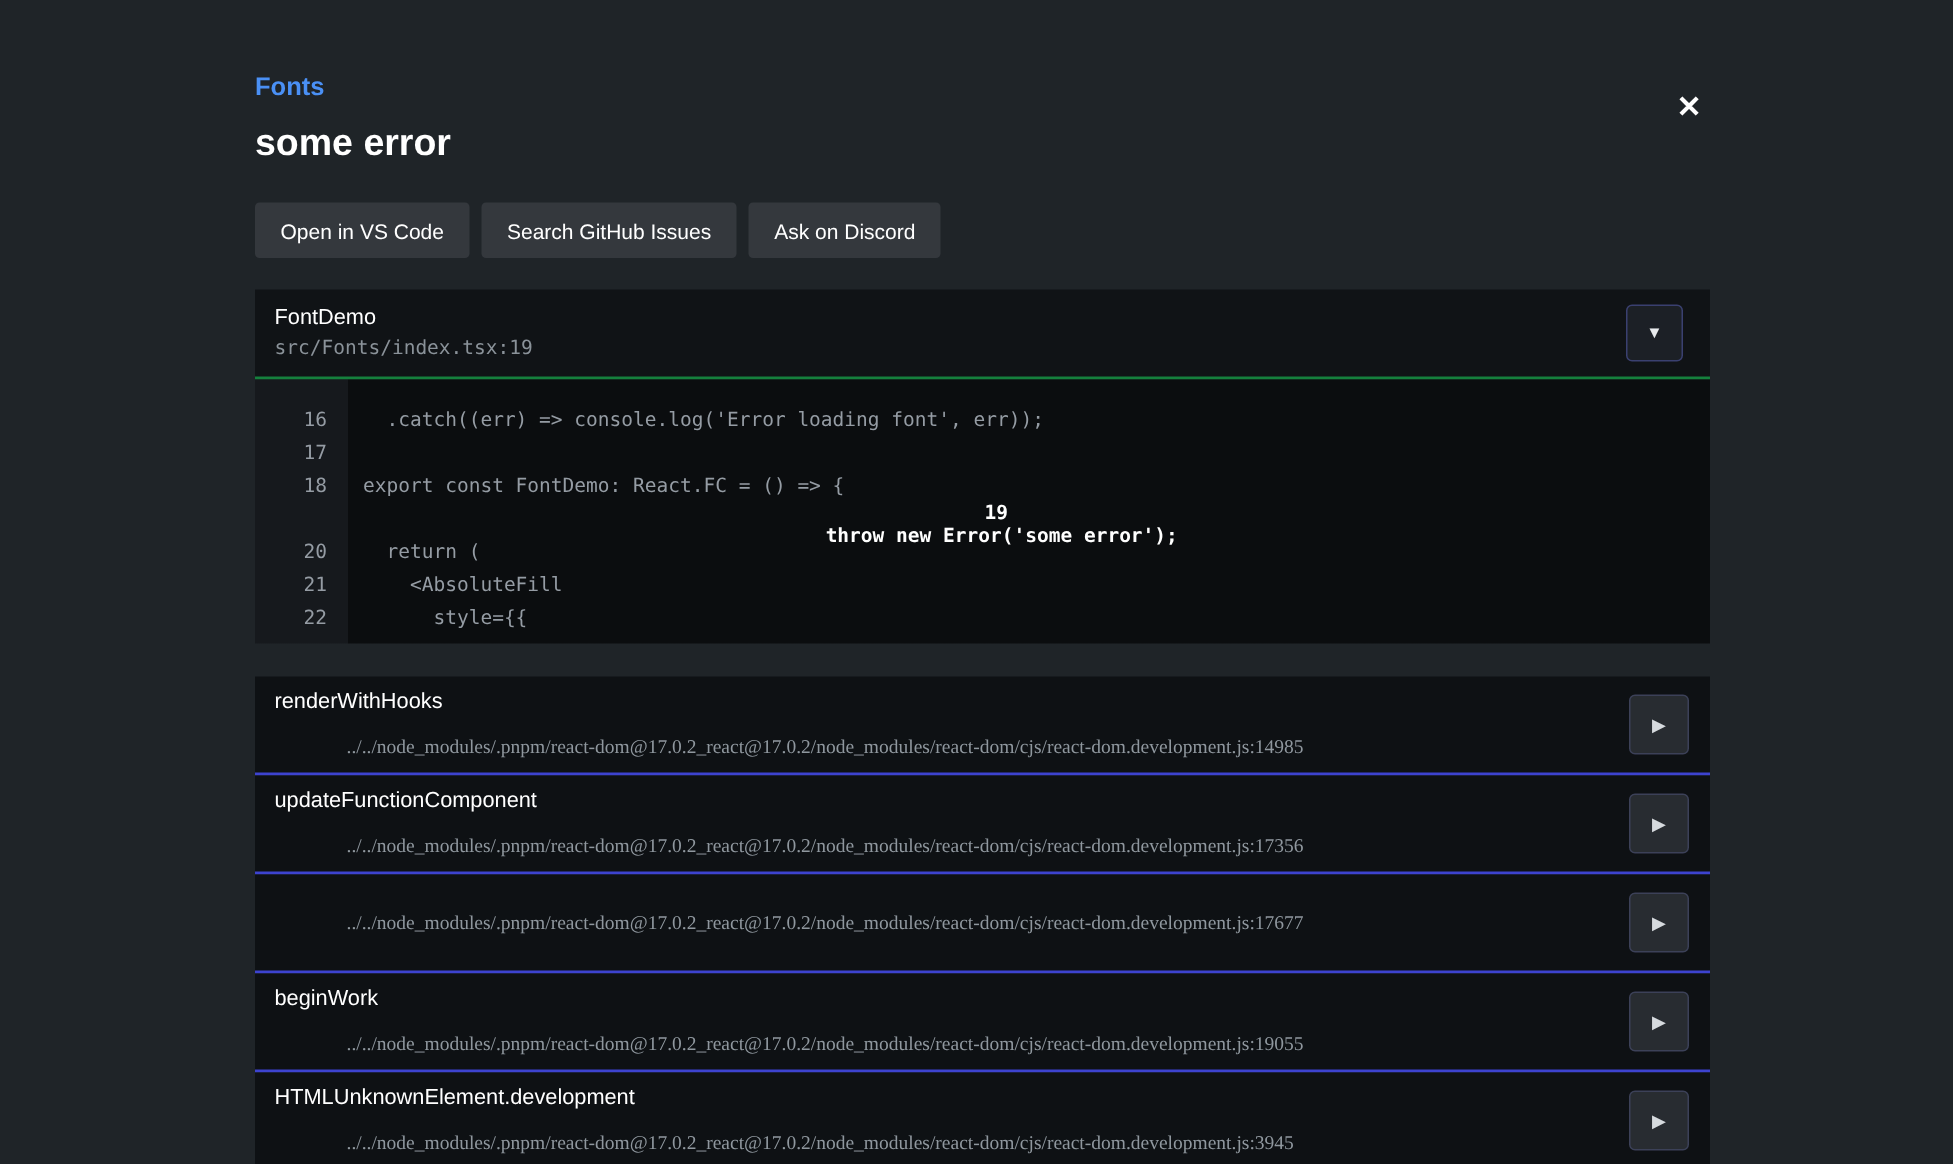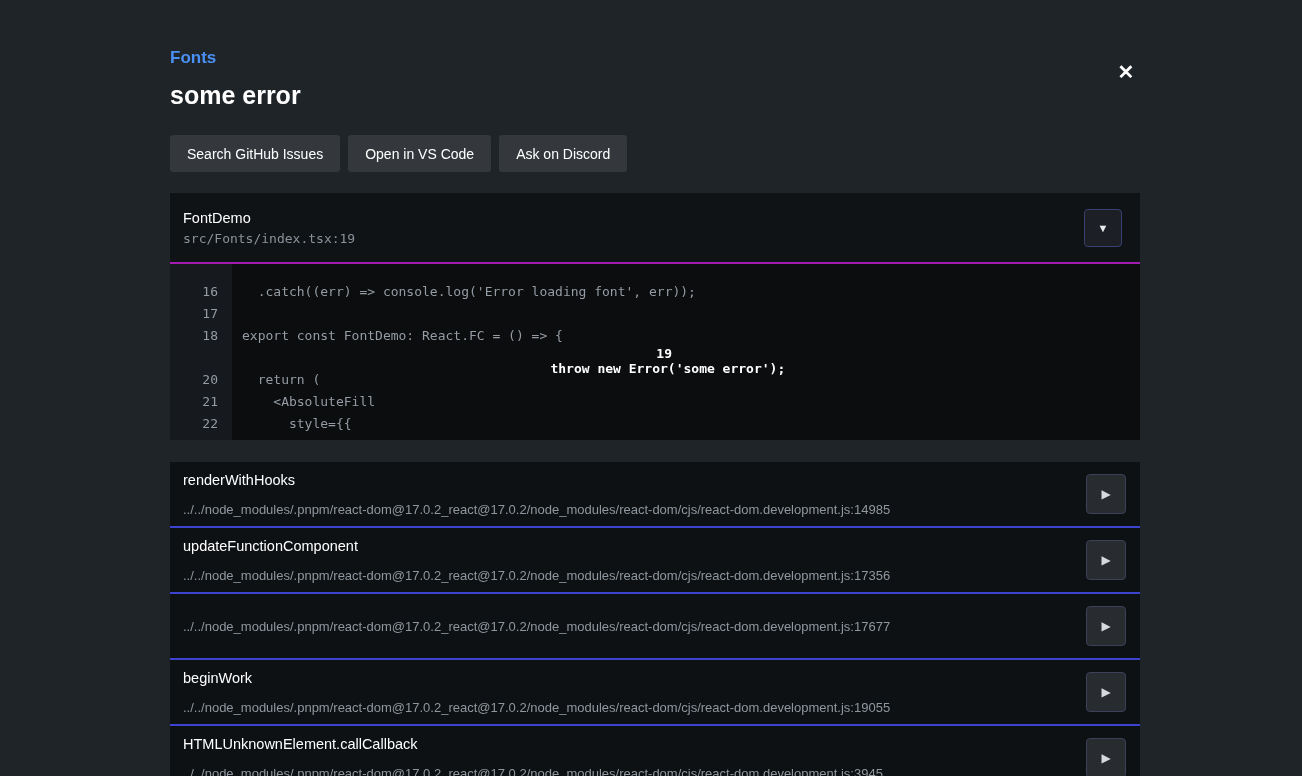"Search GitHub Issues" button.action-btn { order: before "Open in VS Code" -> after "Open in VS Code" }
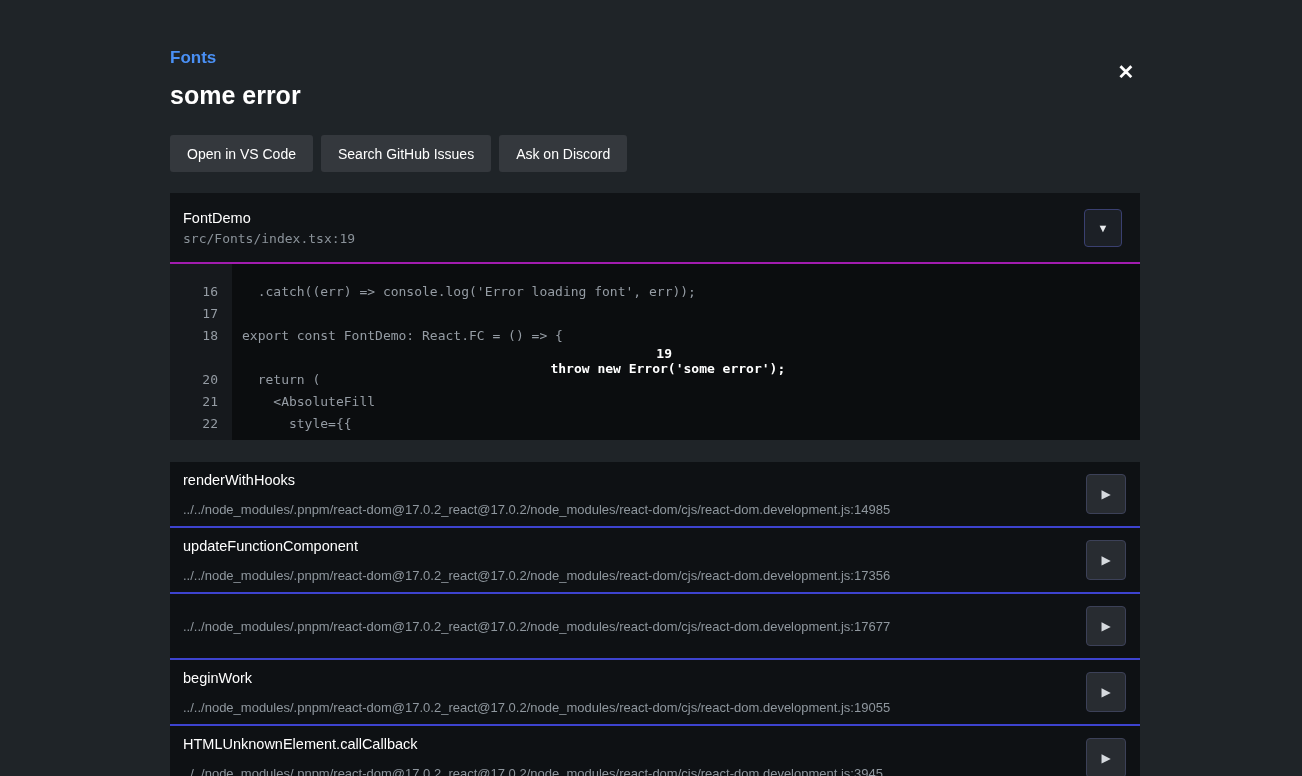"FontDemo" .frame-header { border-bottom: 2px solid #a21caf -> 2px solid #15803d; height: 71px -> 60px }
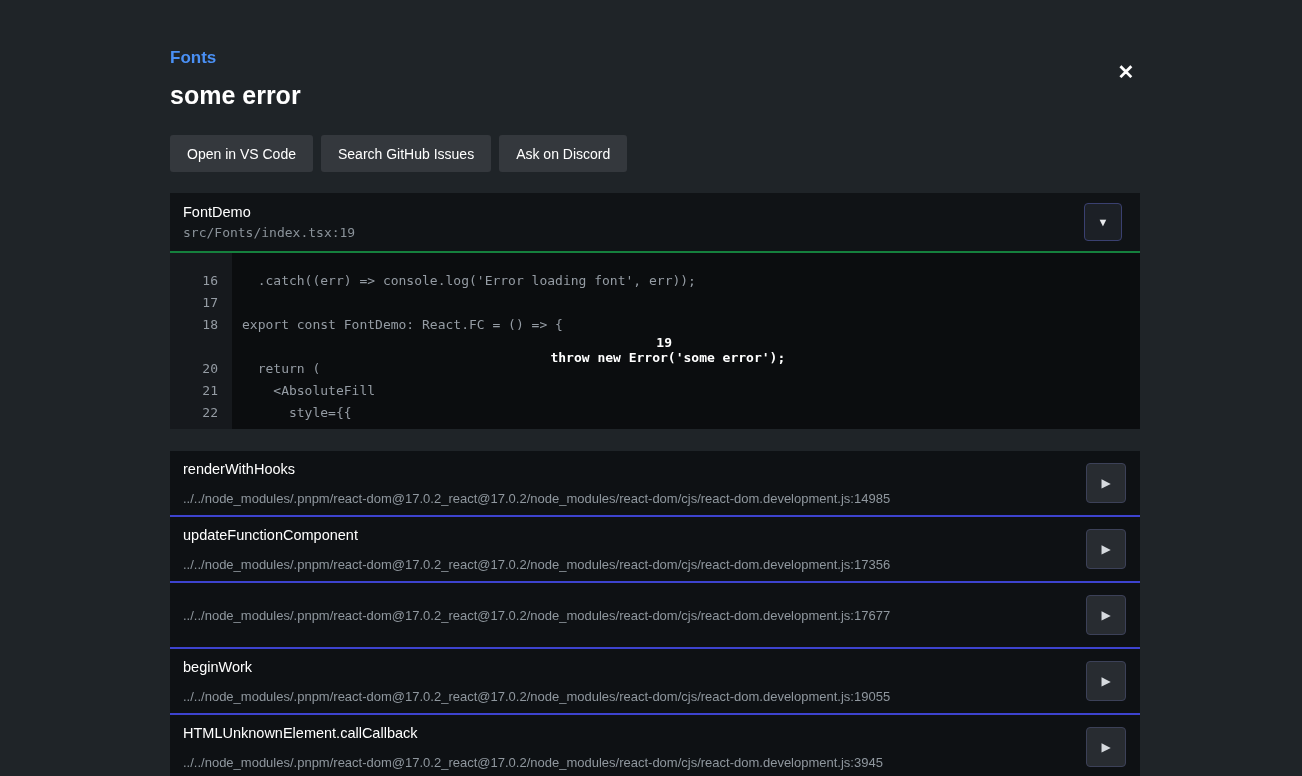"../../node_modules/.pnpm/react-dom@17.0." .stack-path { font-family: Liberation Sans, sans-serif -> Liberation Serif, serif; margin-left: none -> 48px }
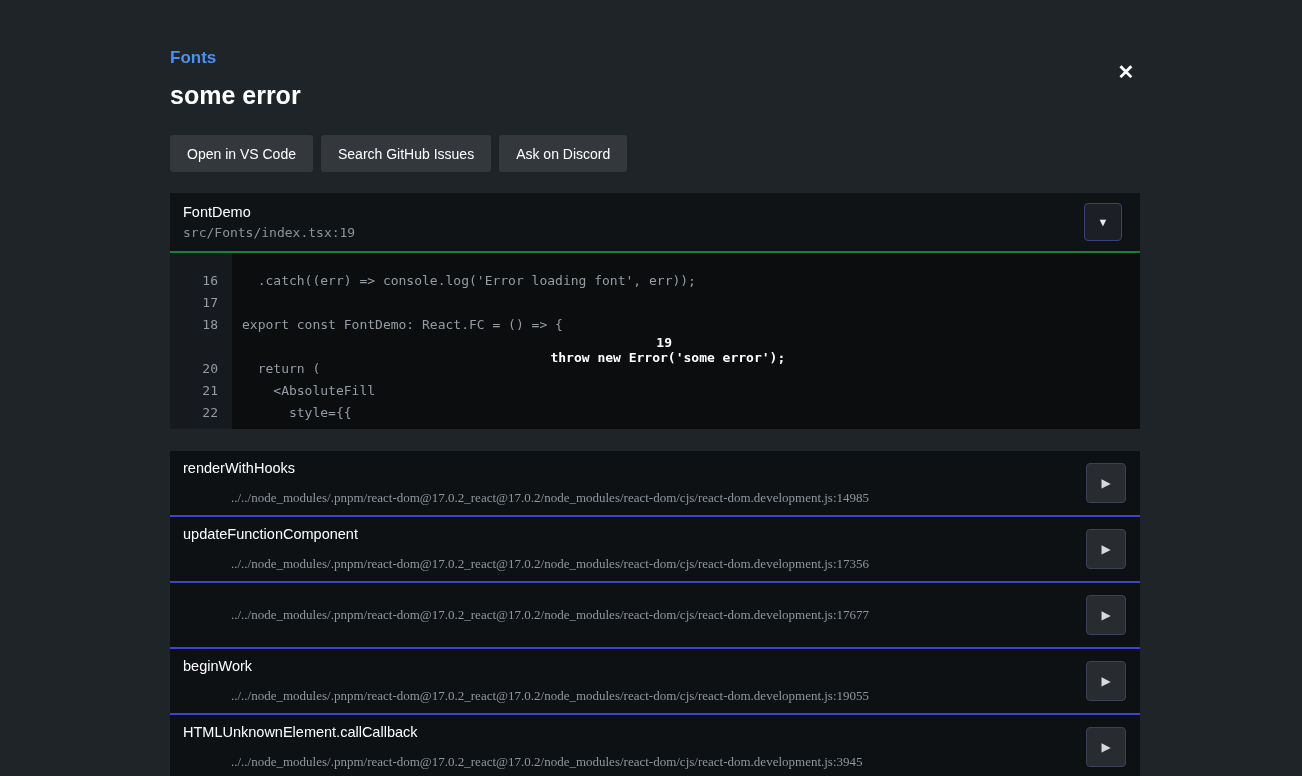"HTMLUnknownElement.callCallback" div.stack-name { text: HTMLUnknownElement.callCallback -> HTMLUnknownElement.development }
